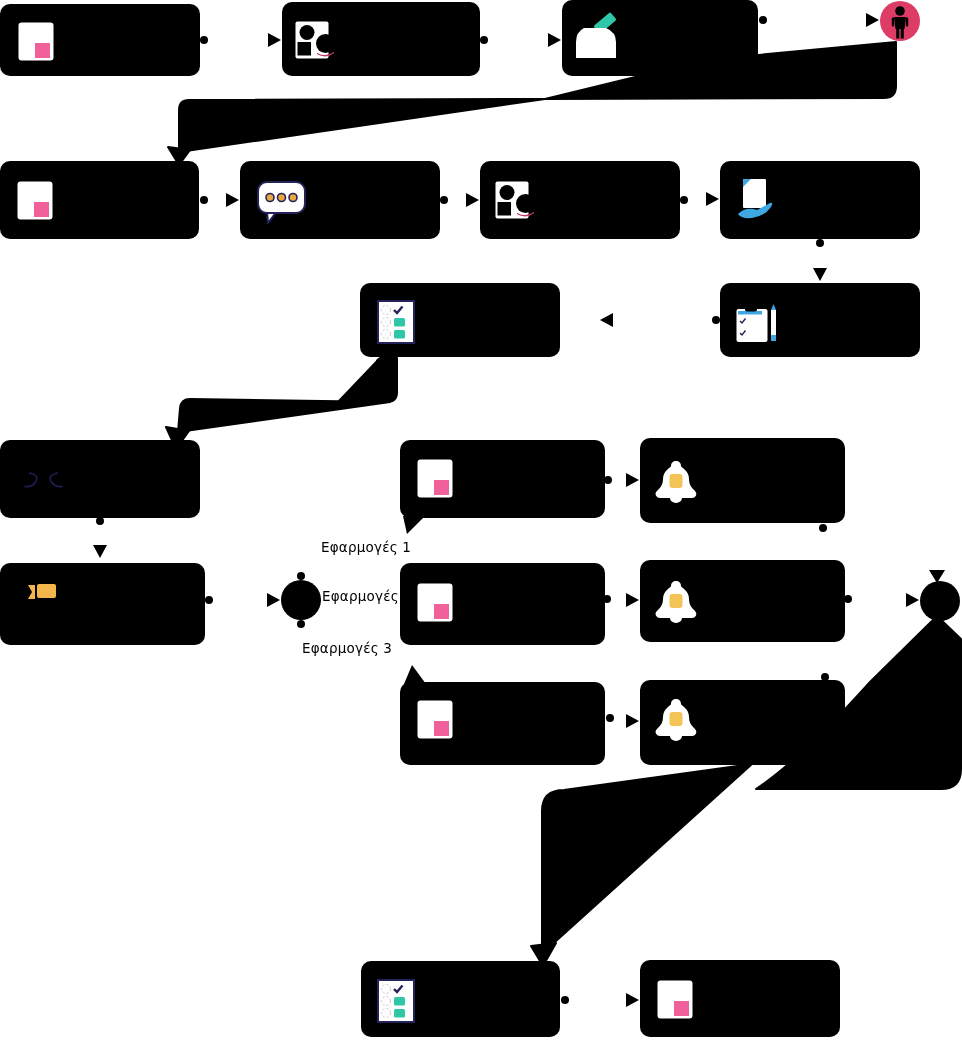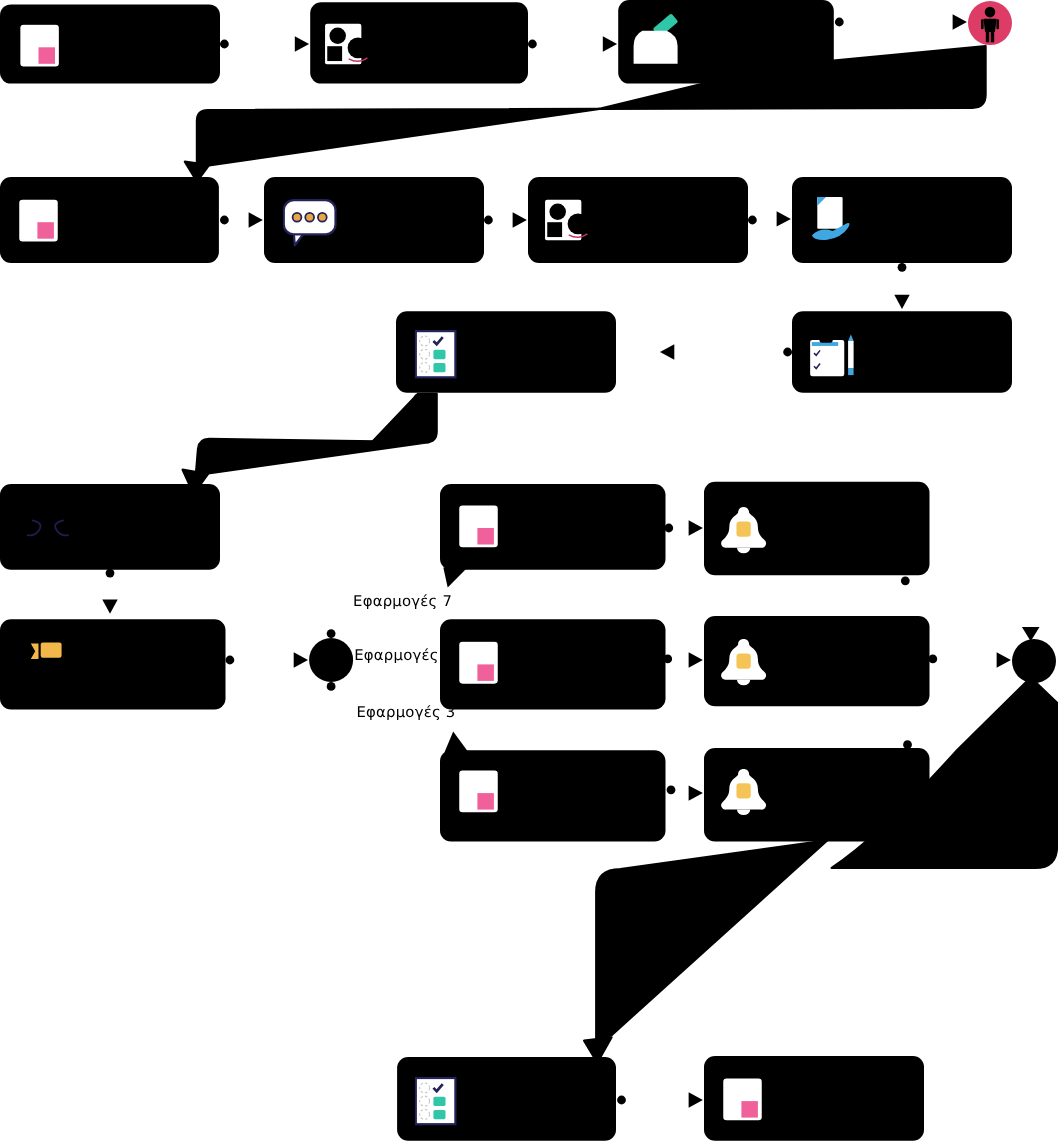"Εφαρμογές 7" div.blabel { text: 7 -> 1 }
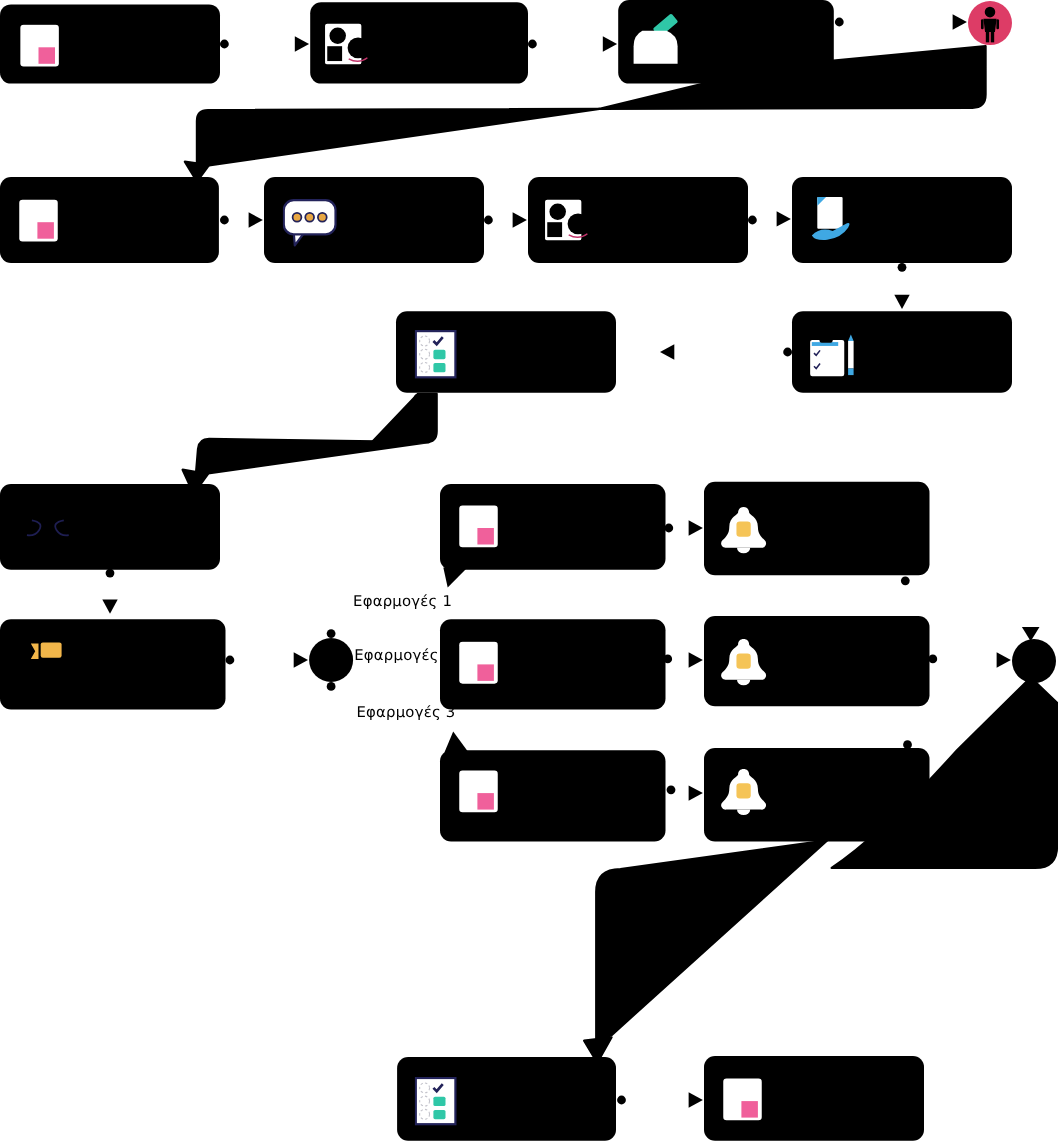"Εφαρμογές 3" div.blabel { left: 324px -> 302px }
